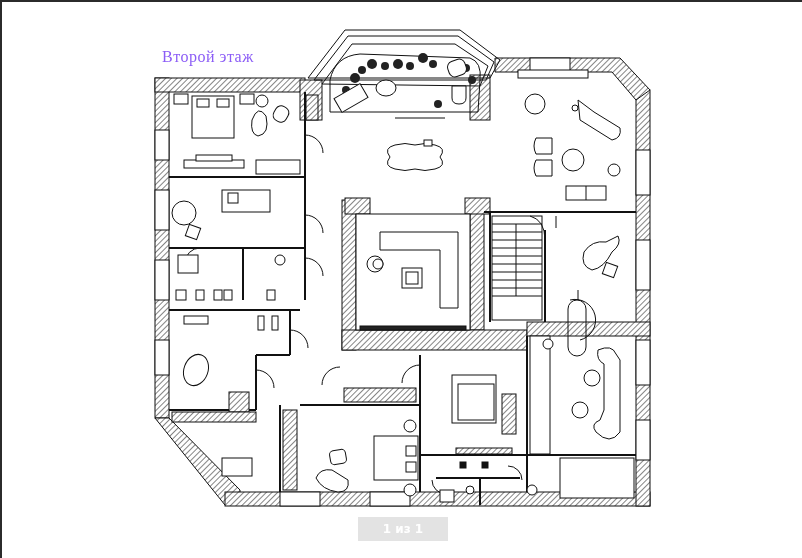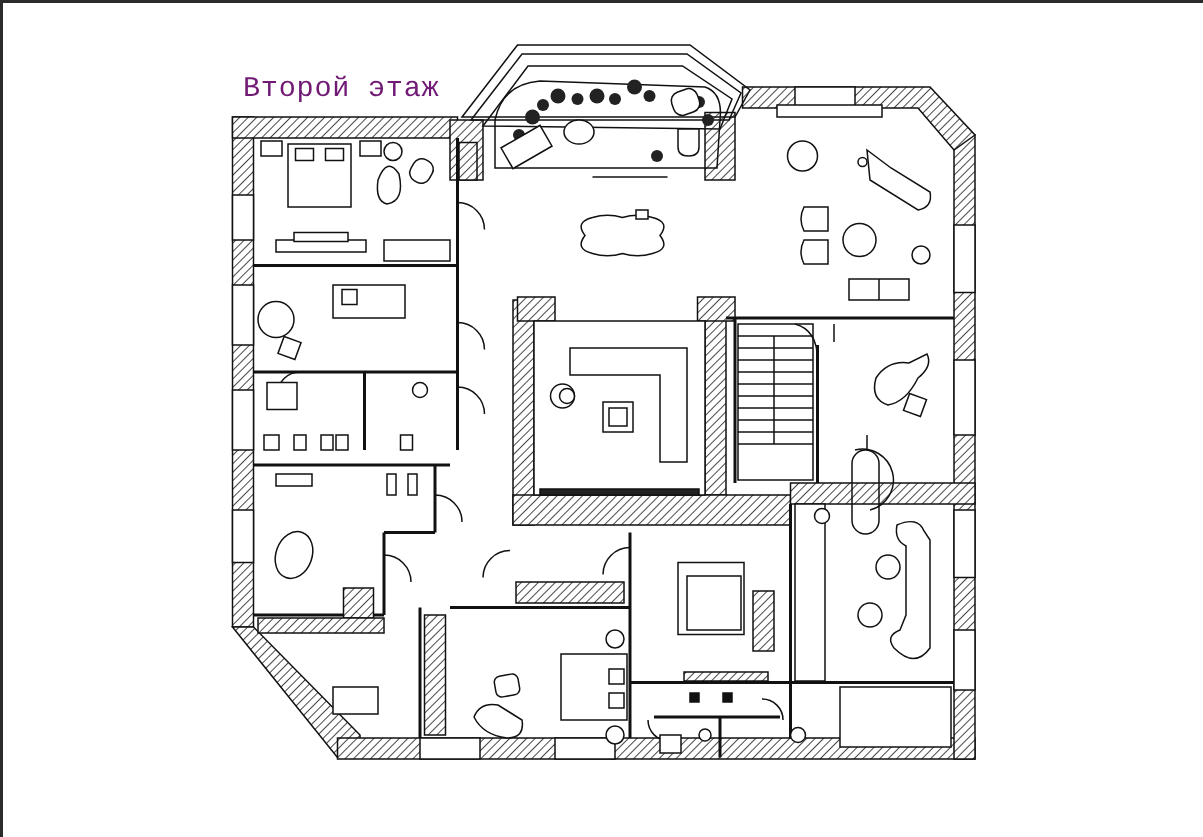"Второй этаж" .floor-title { color: #701a75 -> #8b5cf6; font-family: Liberation Mono, monospace -> Liberation Serif, serif; font-size: 19px -> 16px }
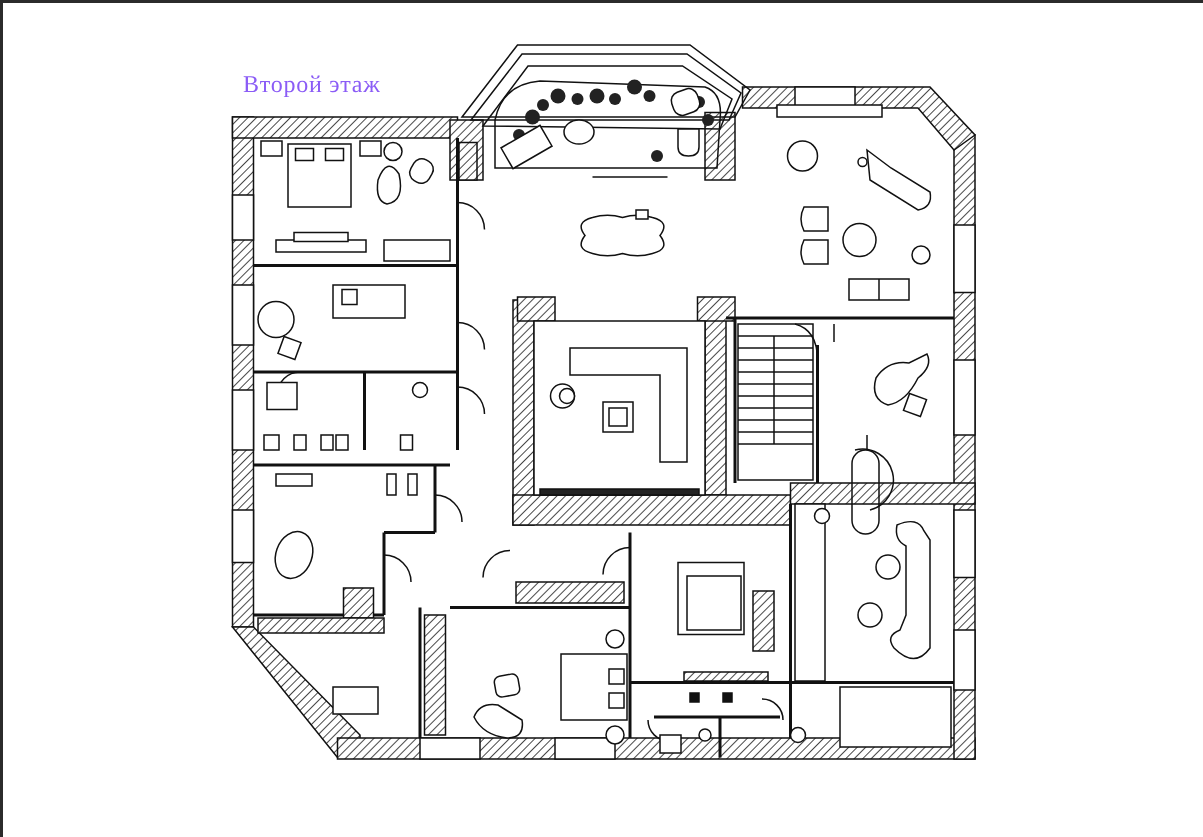"1 из 1" div.page-counter { html: none -> <div>1 из 1</div> }
